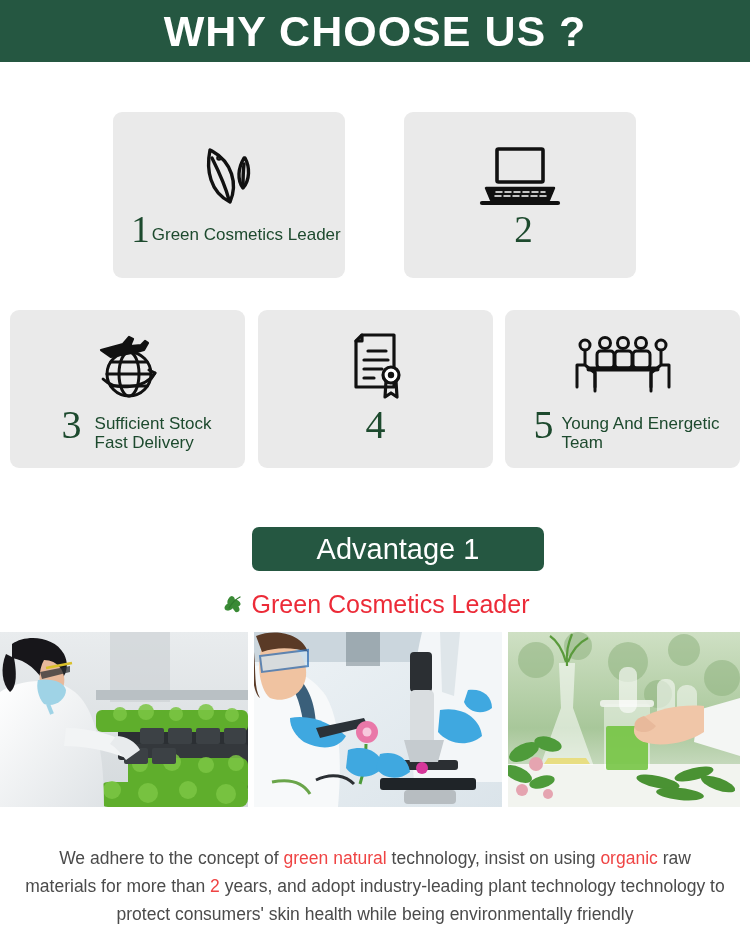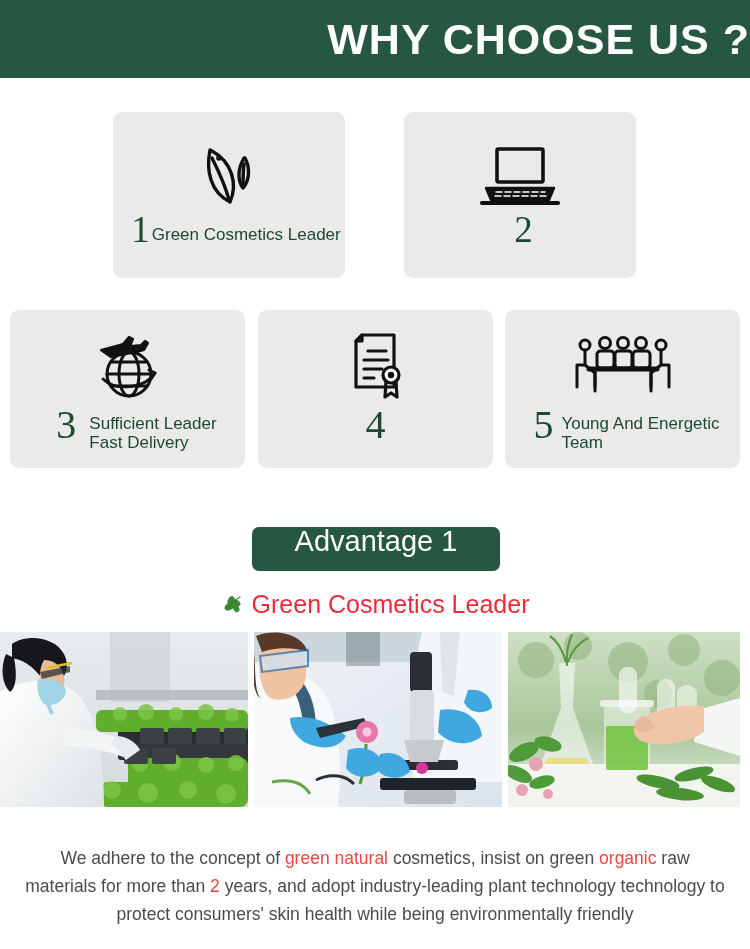"WHY CHOOSE US ?" .header-bar { height: 78px -> 62px; justify-content: flex-end -> center }
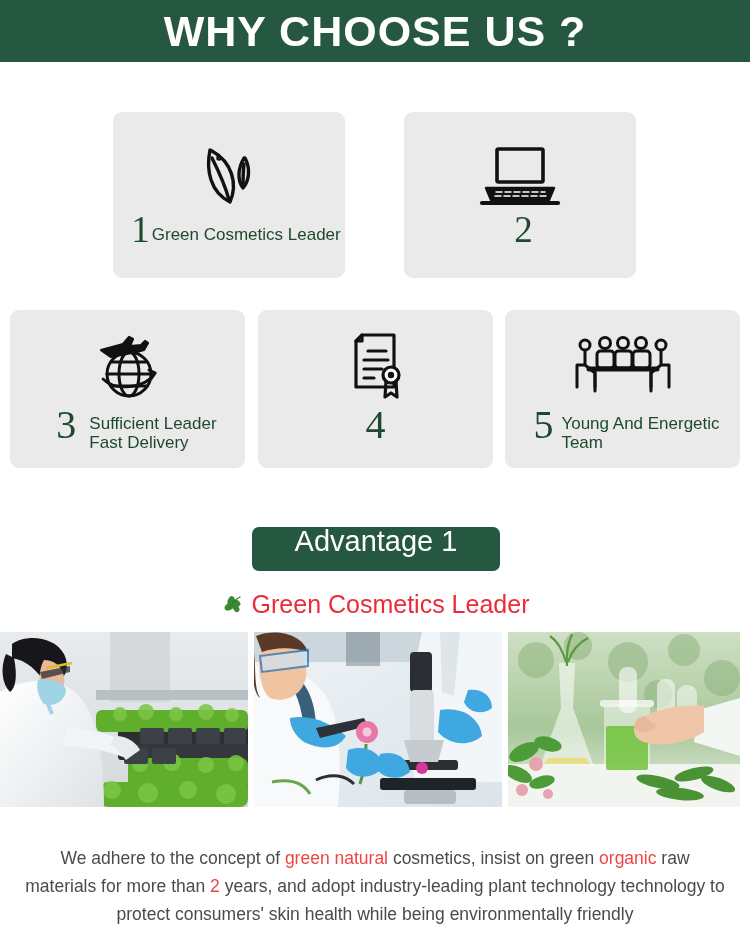"Sufficient Leader" span.card-label { text: Leader -> Stock }
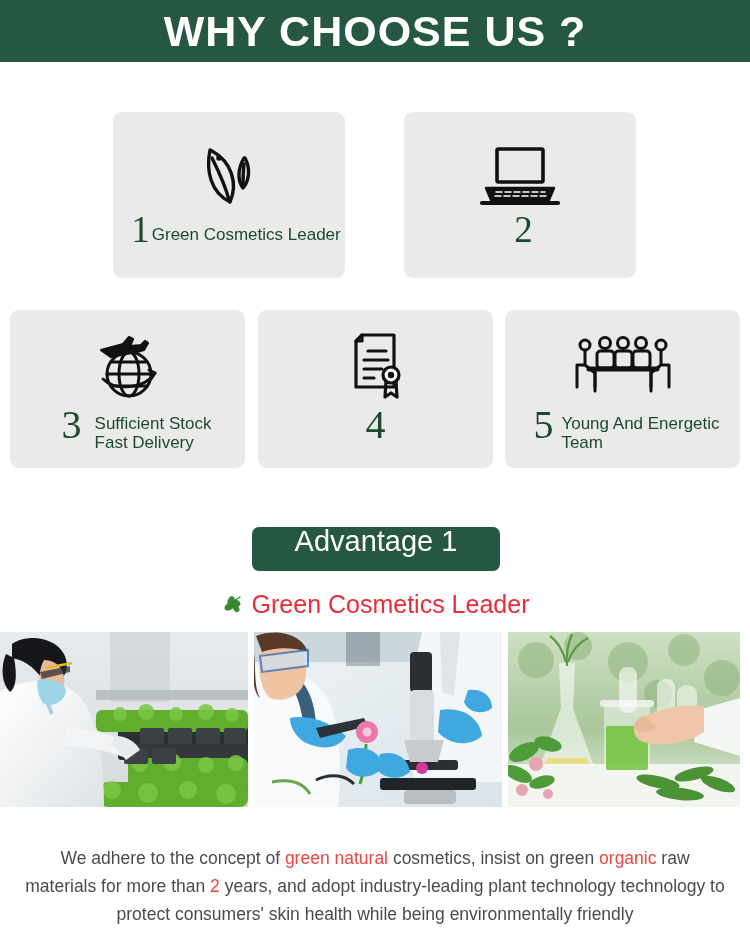"Advantage 1" .advantage-badge { align-items: none -> center; width: 248px -> 292px }
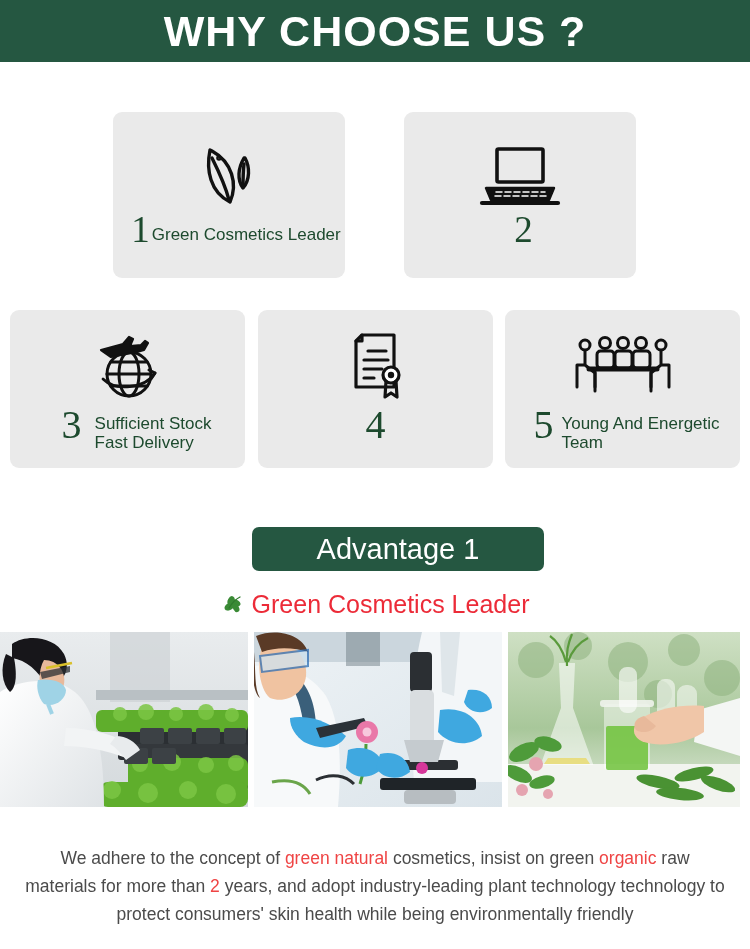"cosmetics, insist on green" span { text: cosmetics, insist on green -> technology, insist on using }
